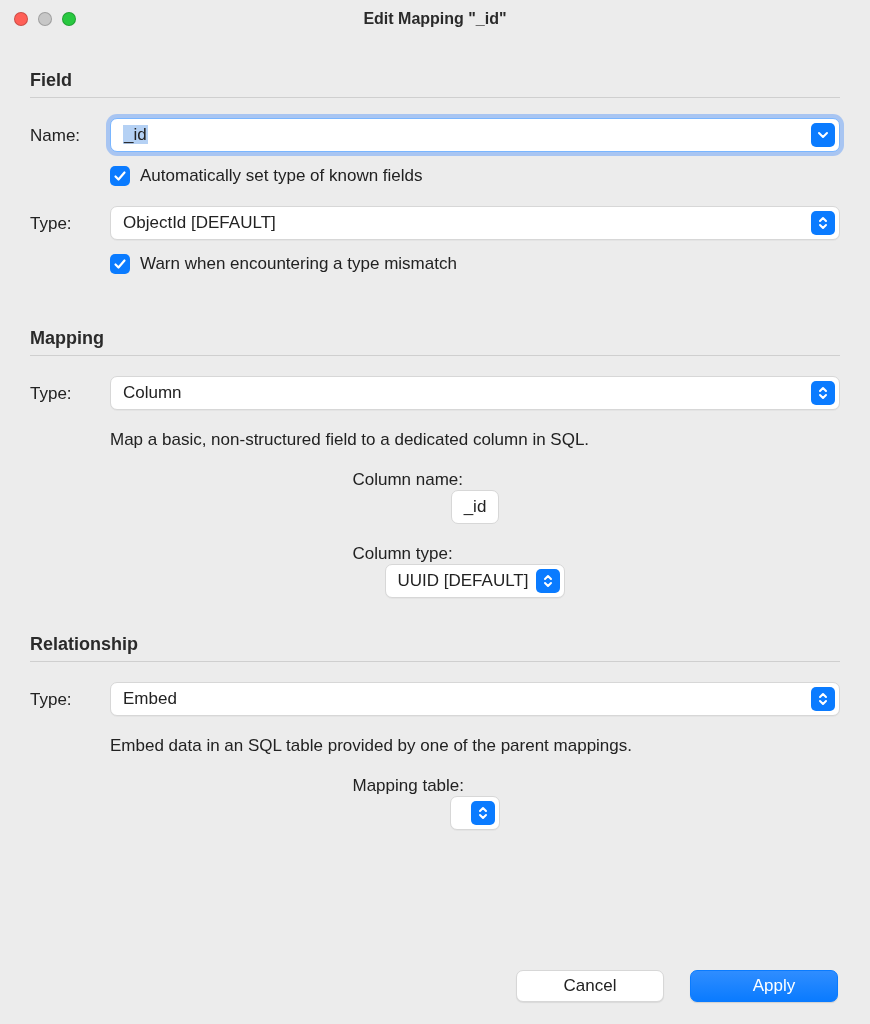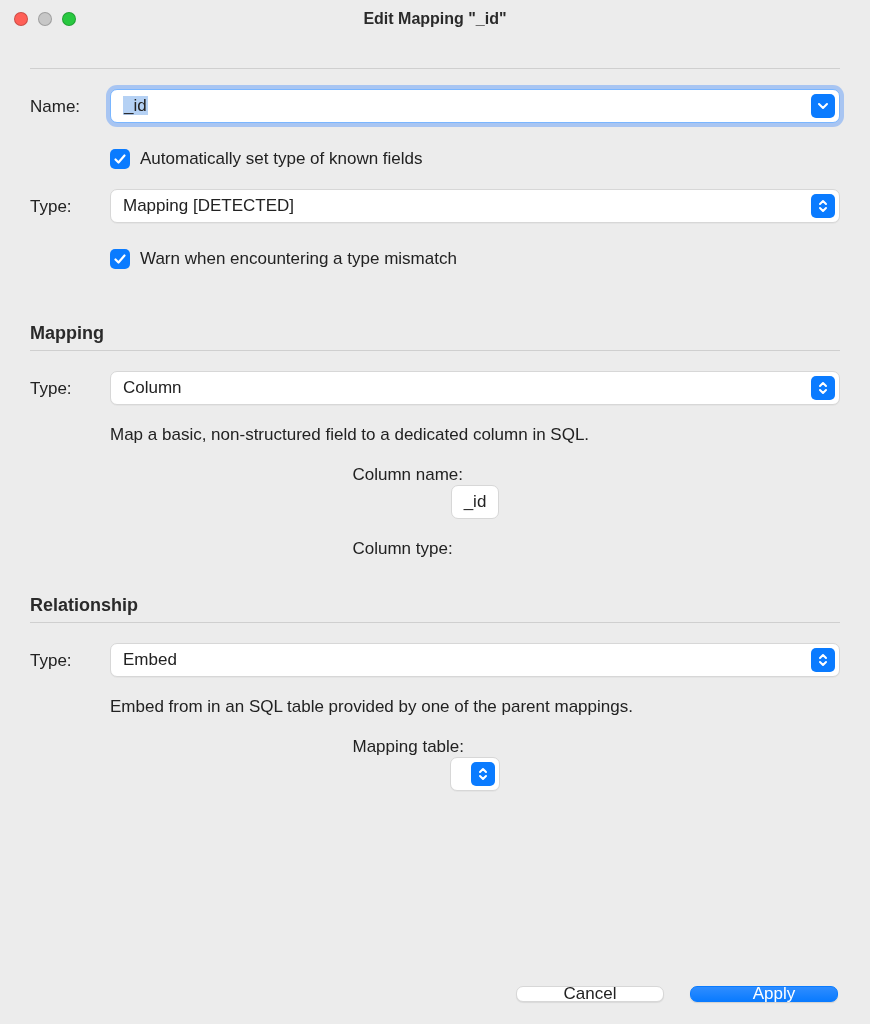"Field" div.section-label { html: none -> <div>Field</div> }
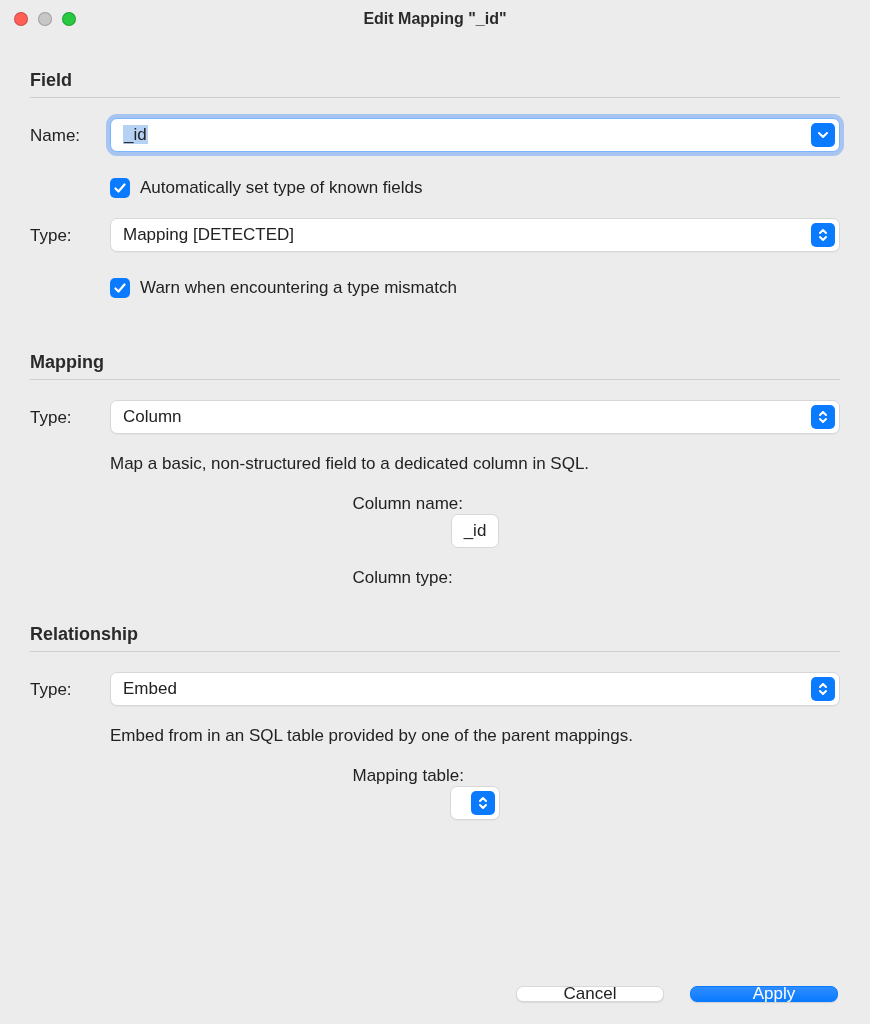"Automatically set type of known" .check-row { margin-top: 26px -> 14px }
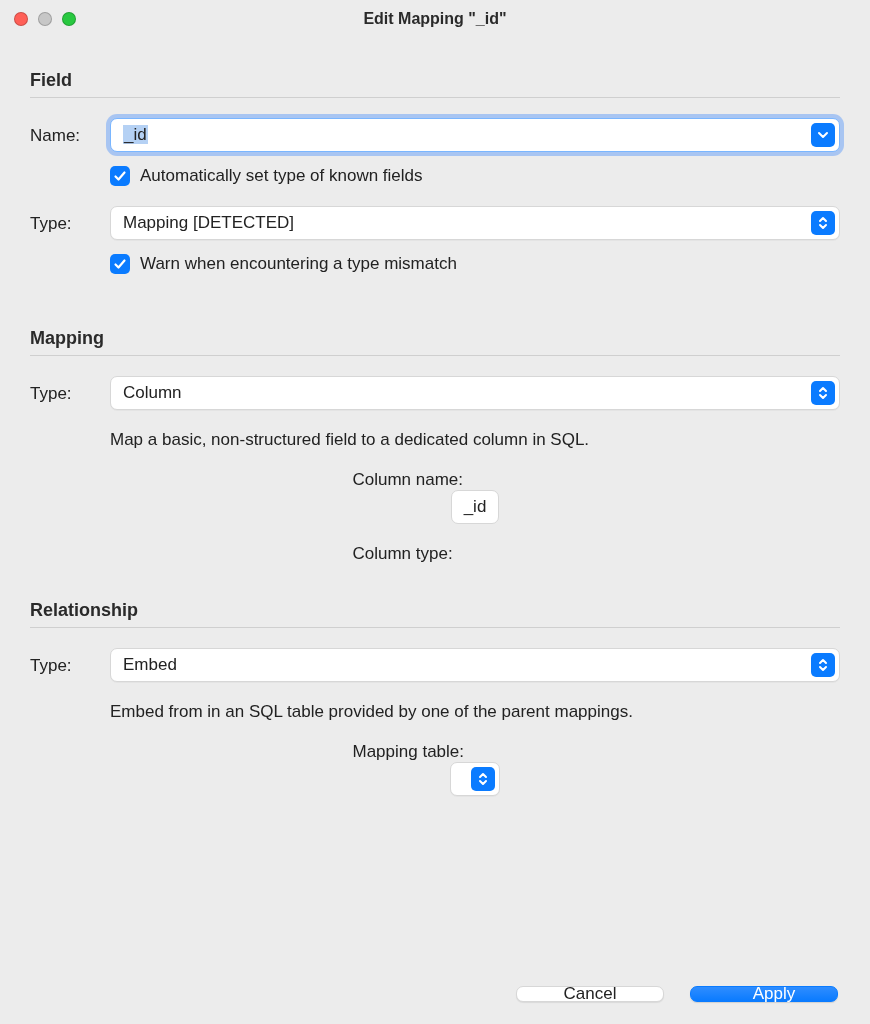"Mapping [DETECTED]" span { text: Mapping [DETECTED -> ObjectId [DEFAULT }
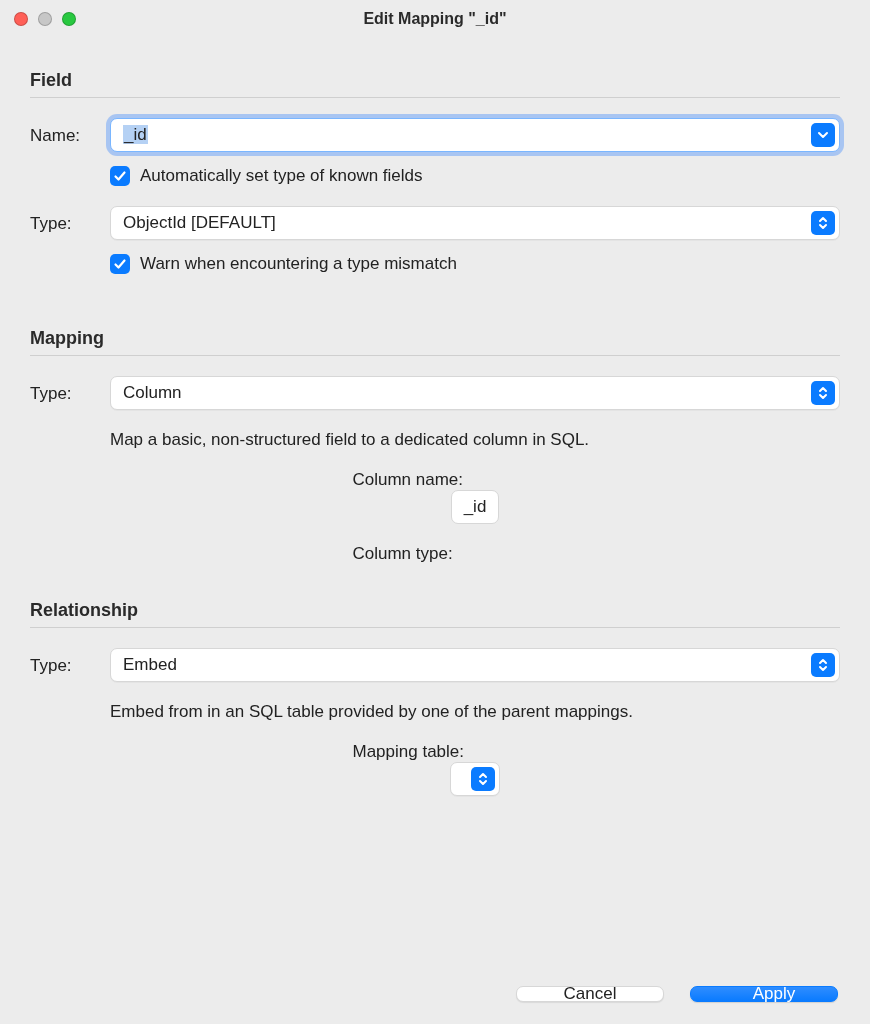"UUID [DEFAULT]" div.kv-value { html: none -> <div> <div> <span>UUID [DEFAULT]</span> <span> <svg> <path></path> </svg> </span> </div> </div> }
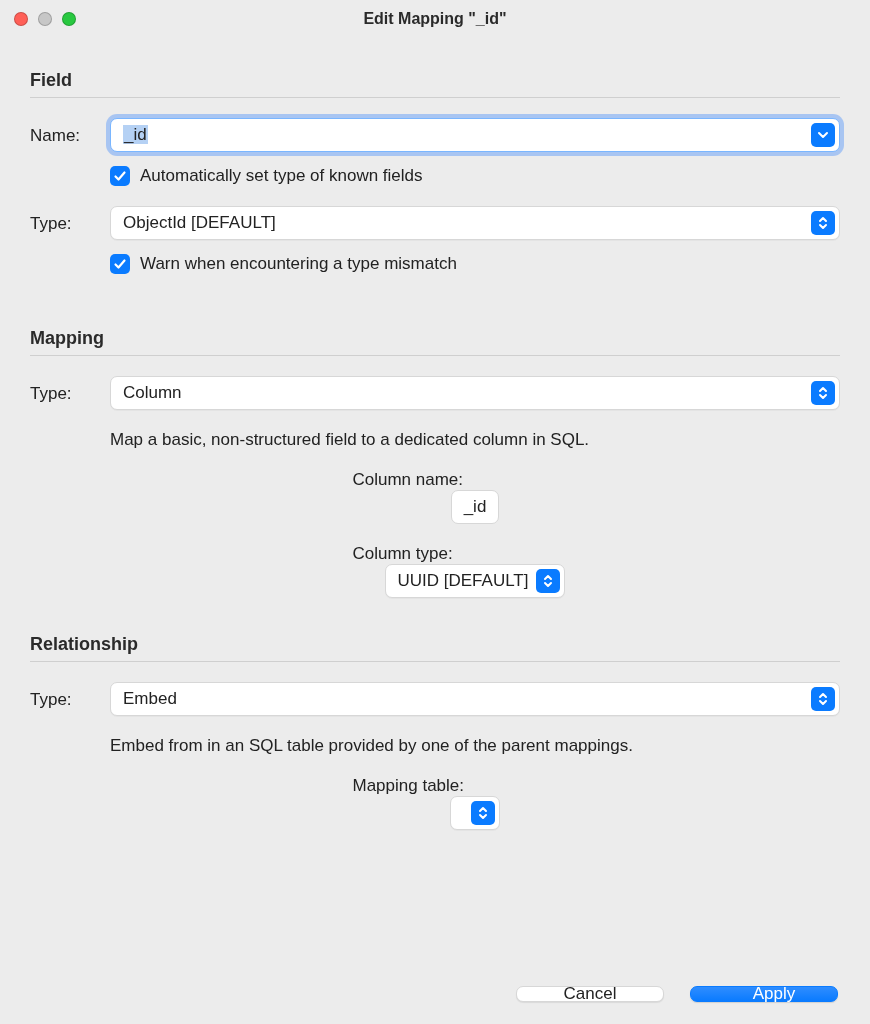"Embed from in an SQL" div.indent { text: from -> data }
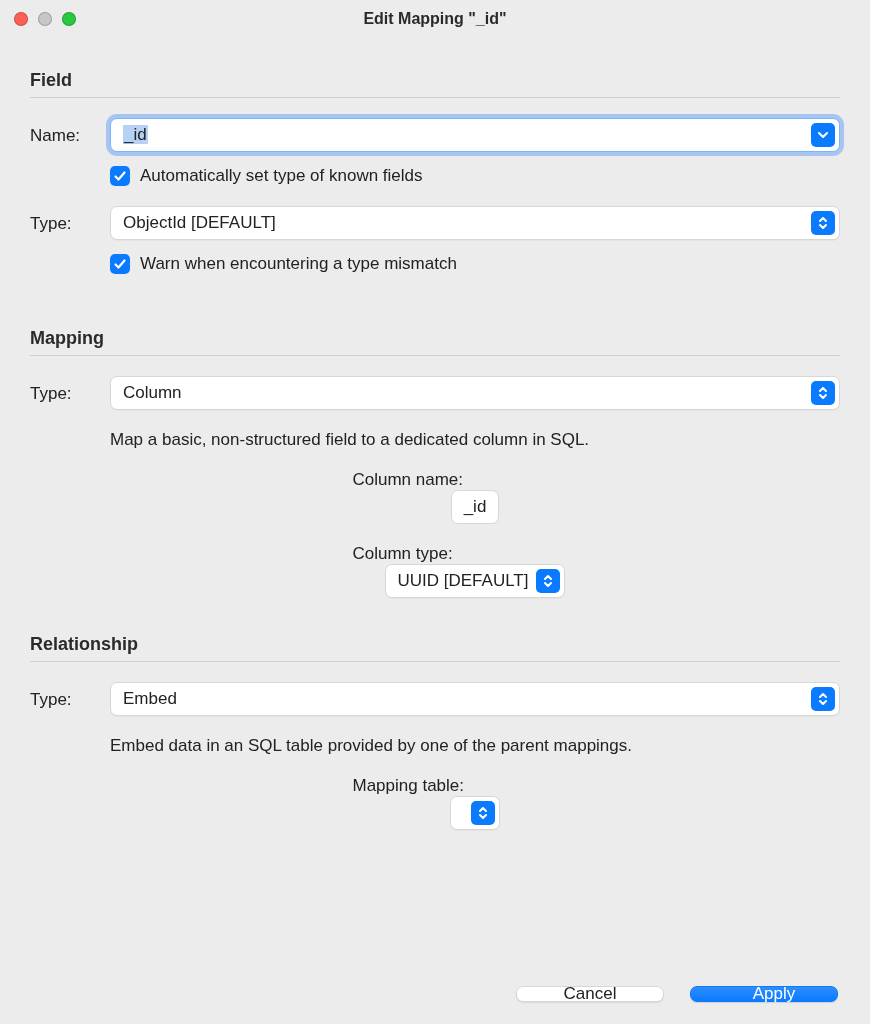"Cancel" .btn { height: 16px -> 32px }
